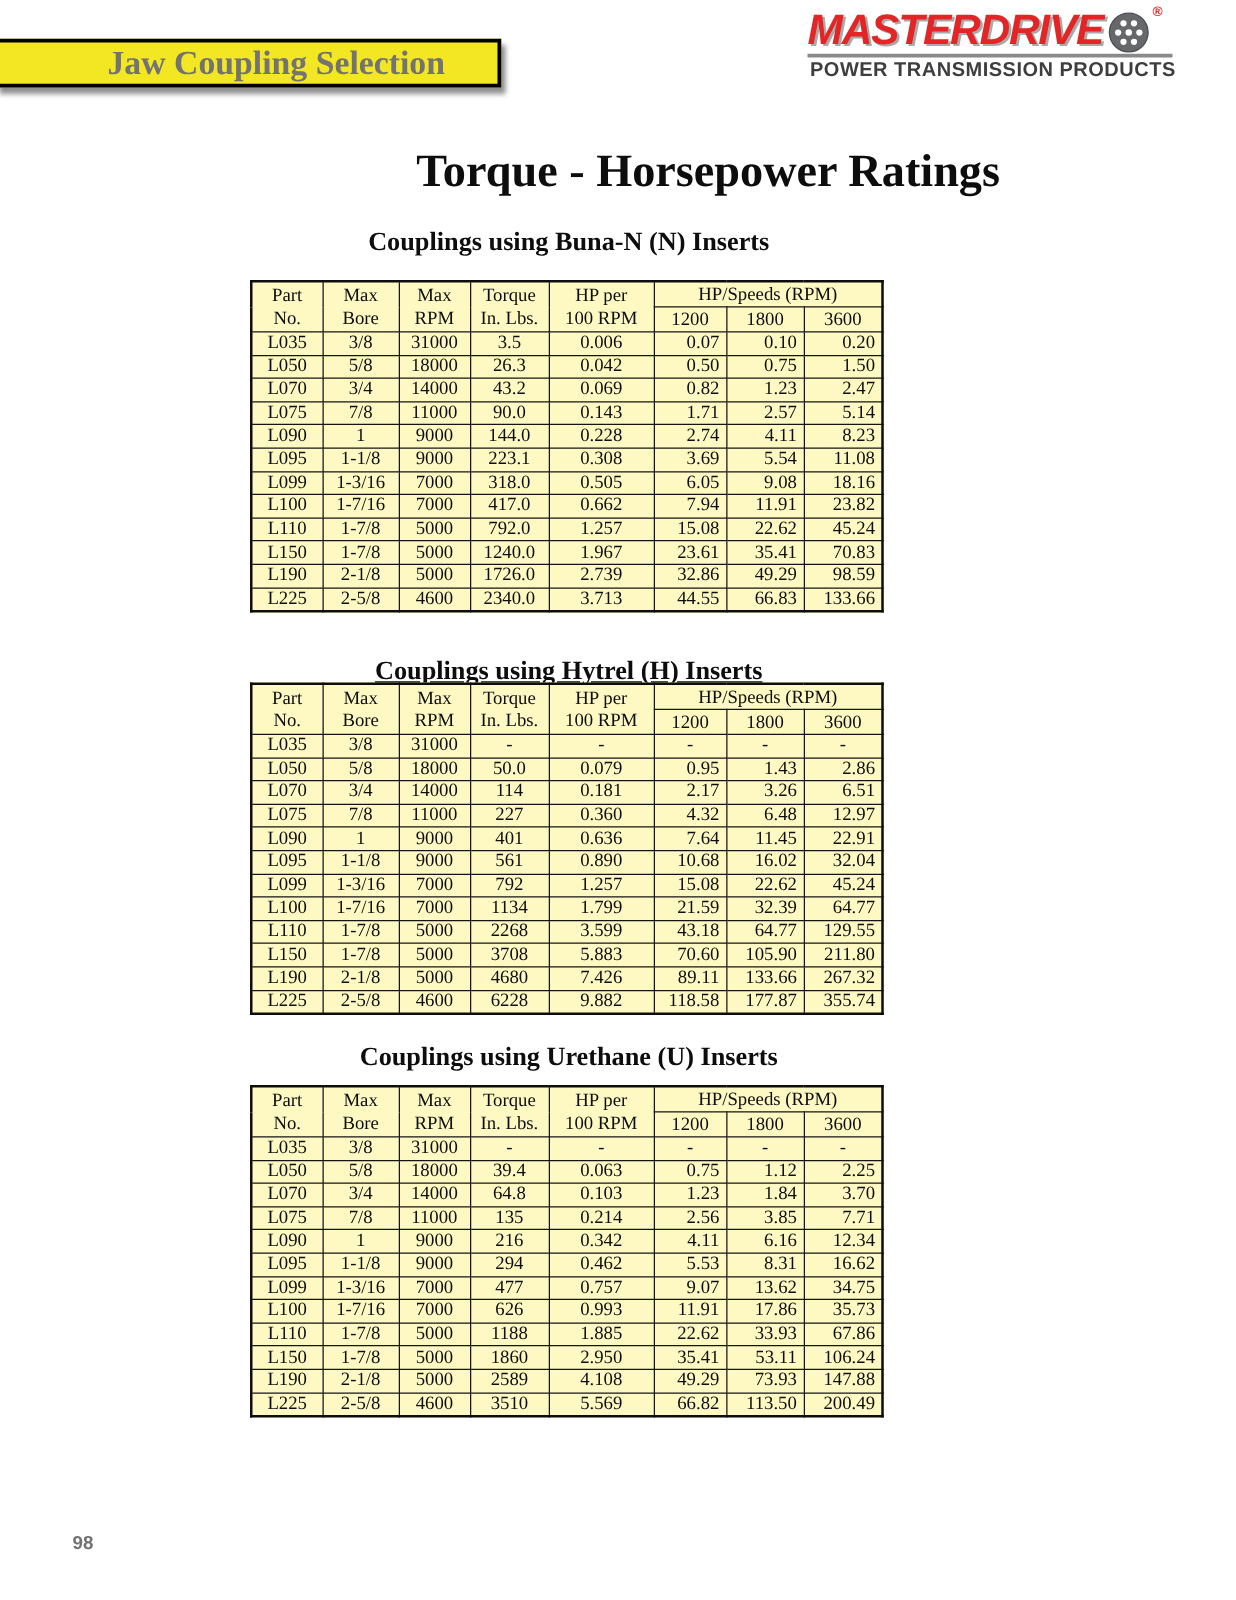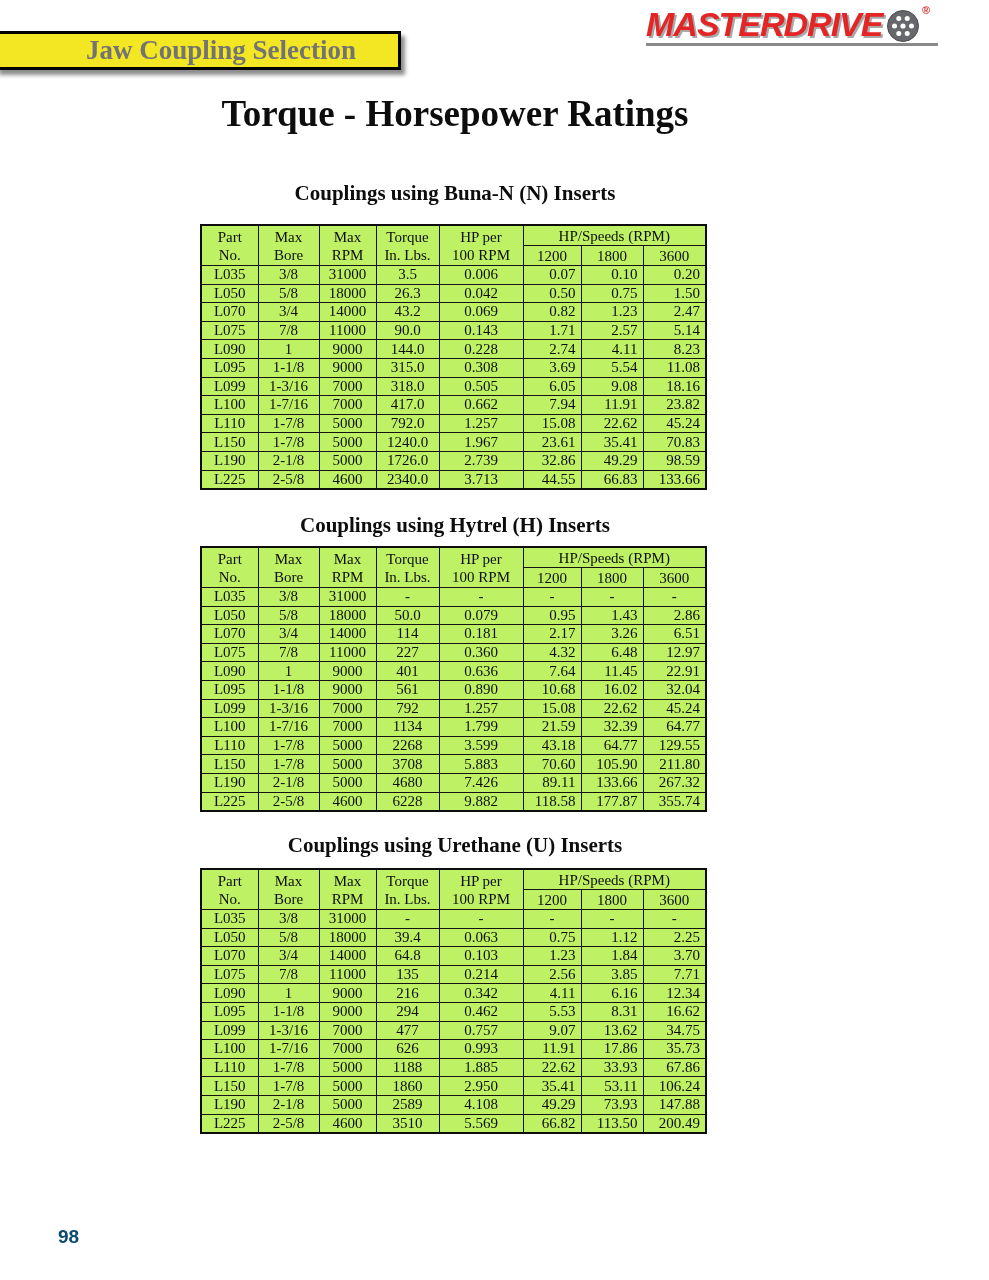"POWER TRANSMISSION PRODUCTS" div.tagline { html: none -> <div>POWER TRANSMISSION PRODUCTS</div> }
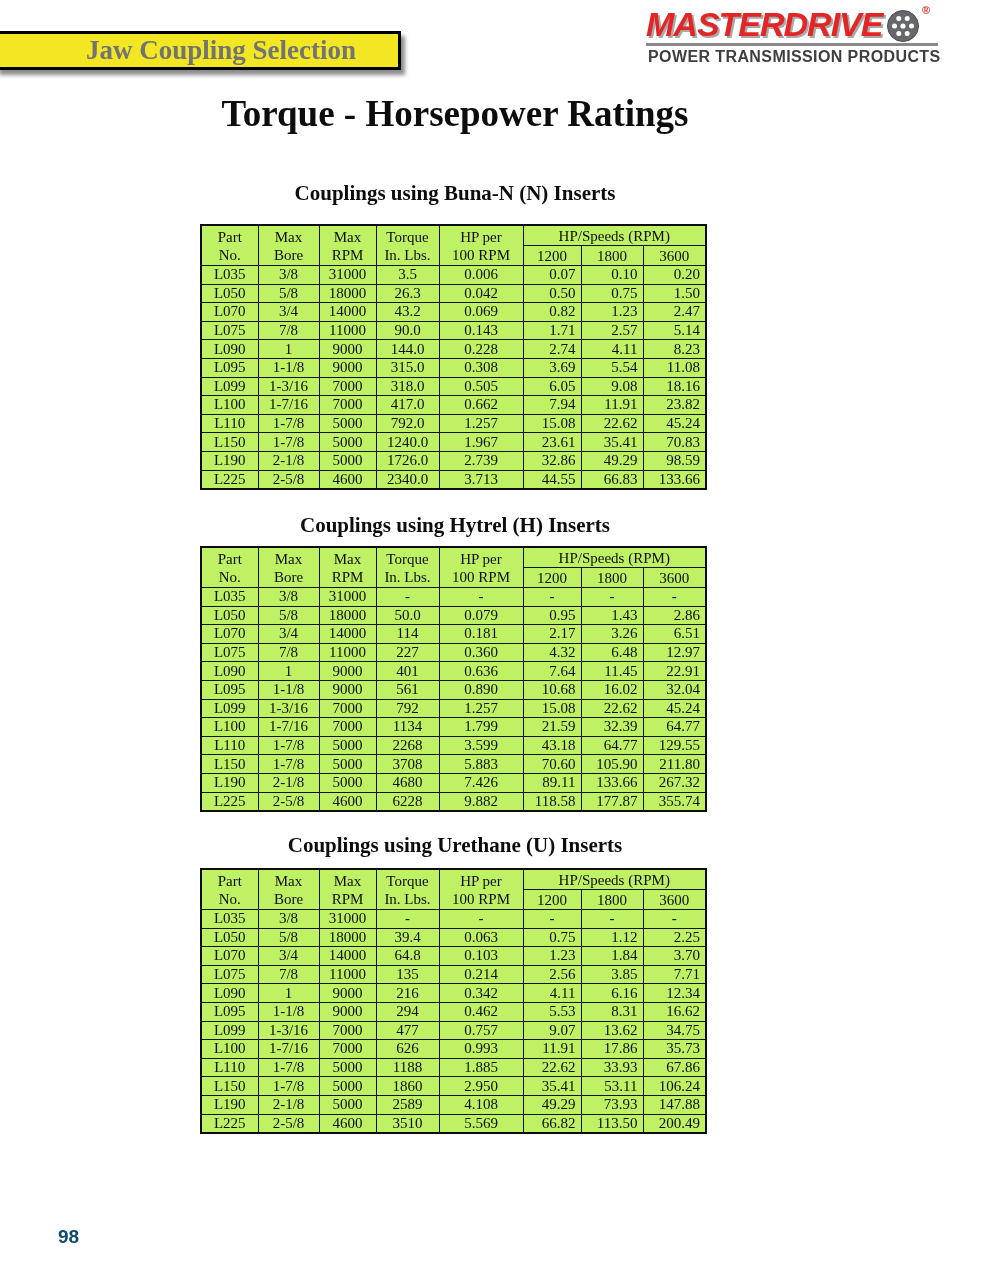"Torque - Horsepower Ratings" .main-title { text-align: center -> right; top: 92px -> 116px }
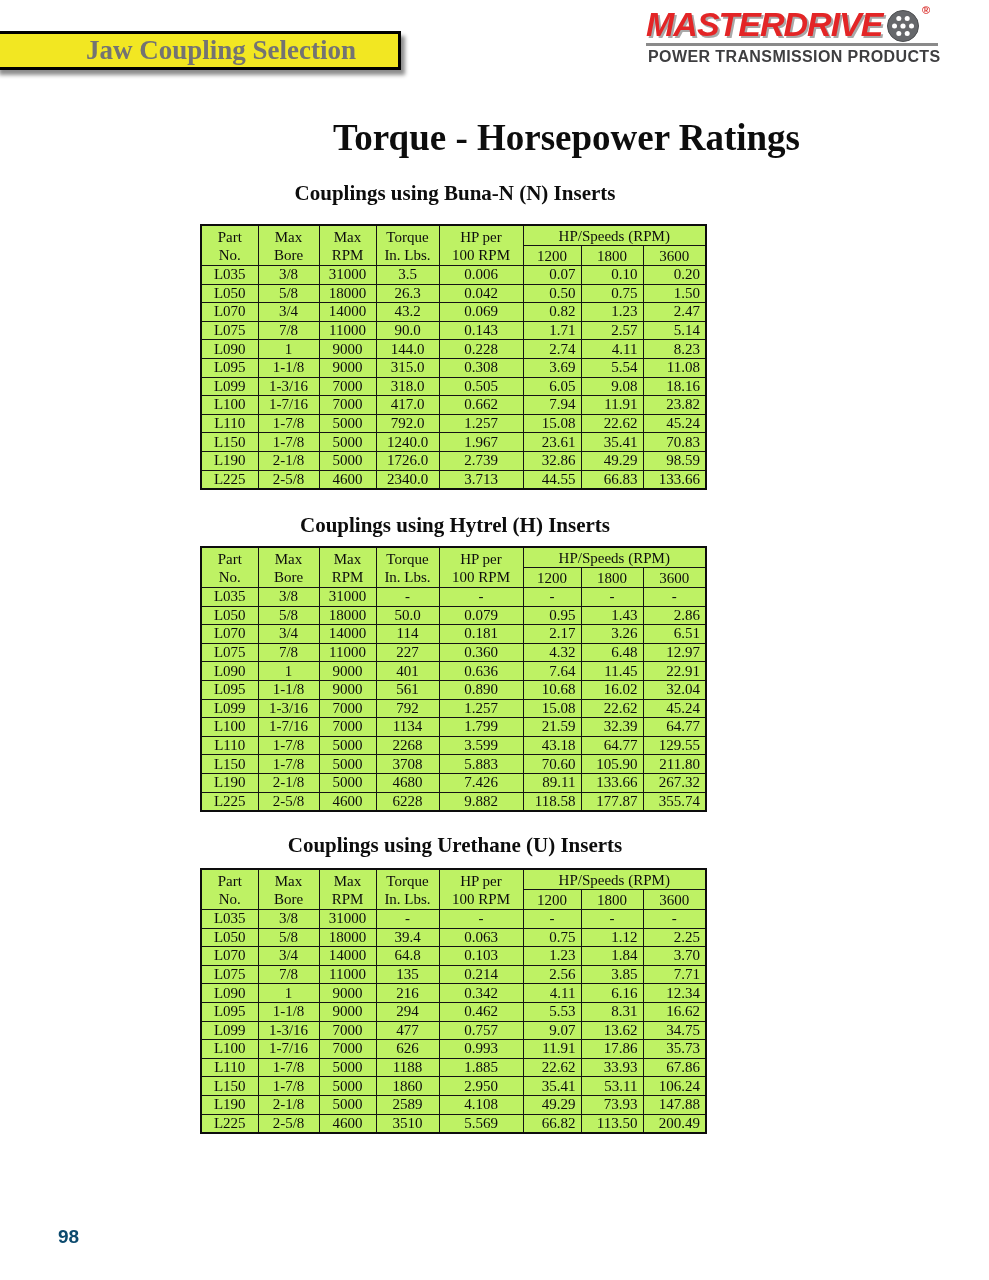"Part" .ratings { background: #bef264 -> #fef9c3 }
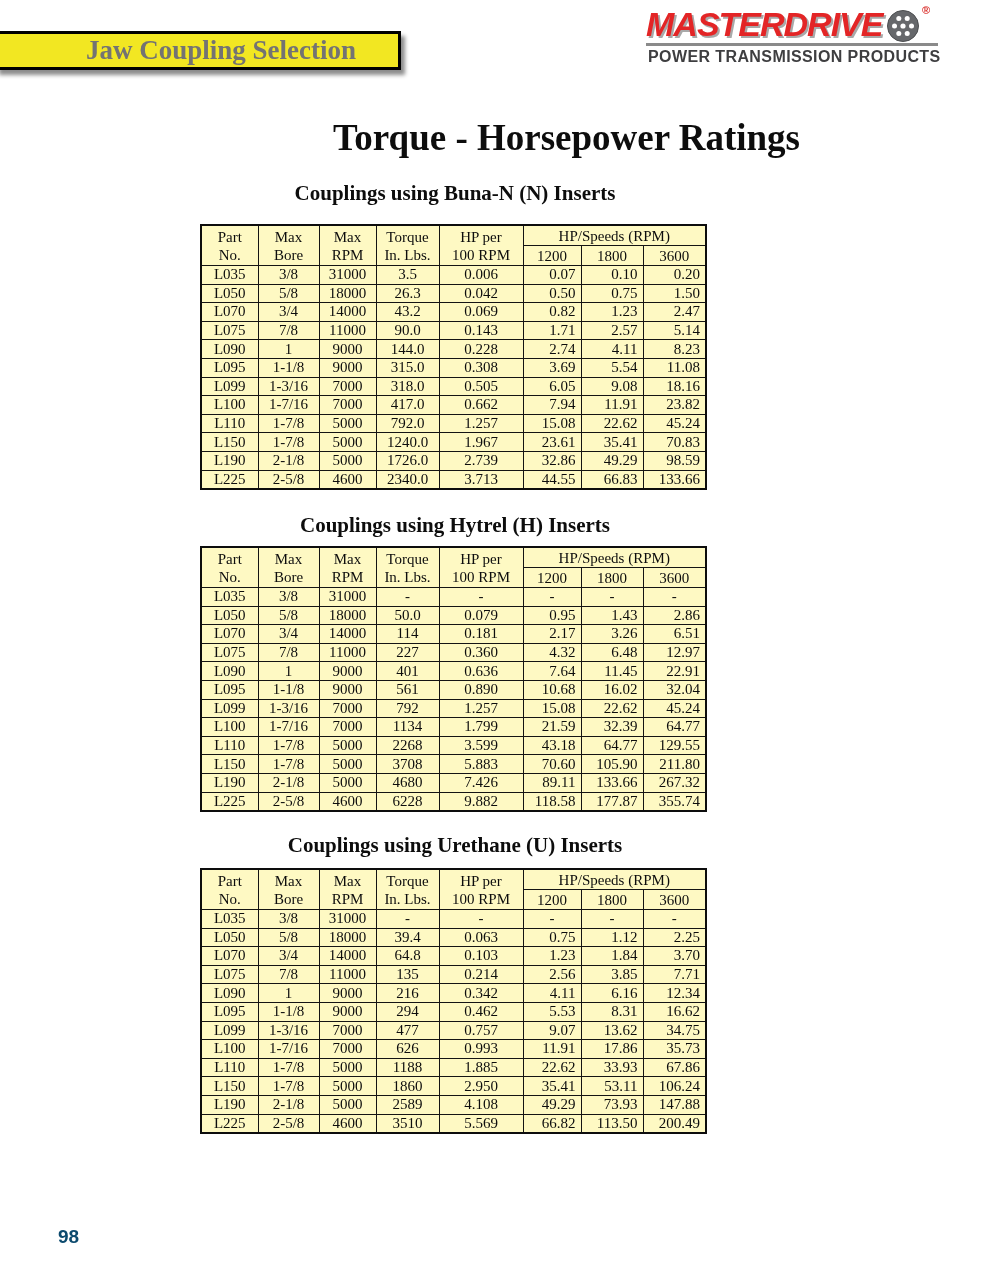"315.0" td { text: 315.0 -> 223.1 }
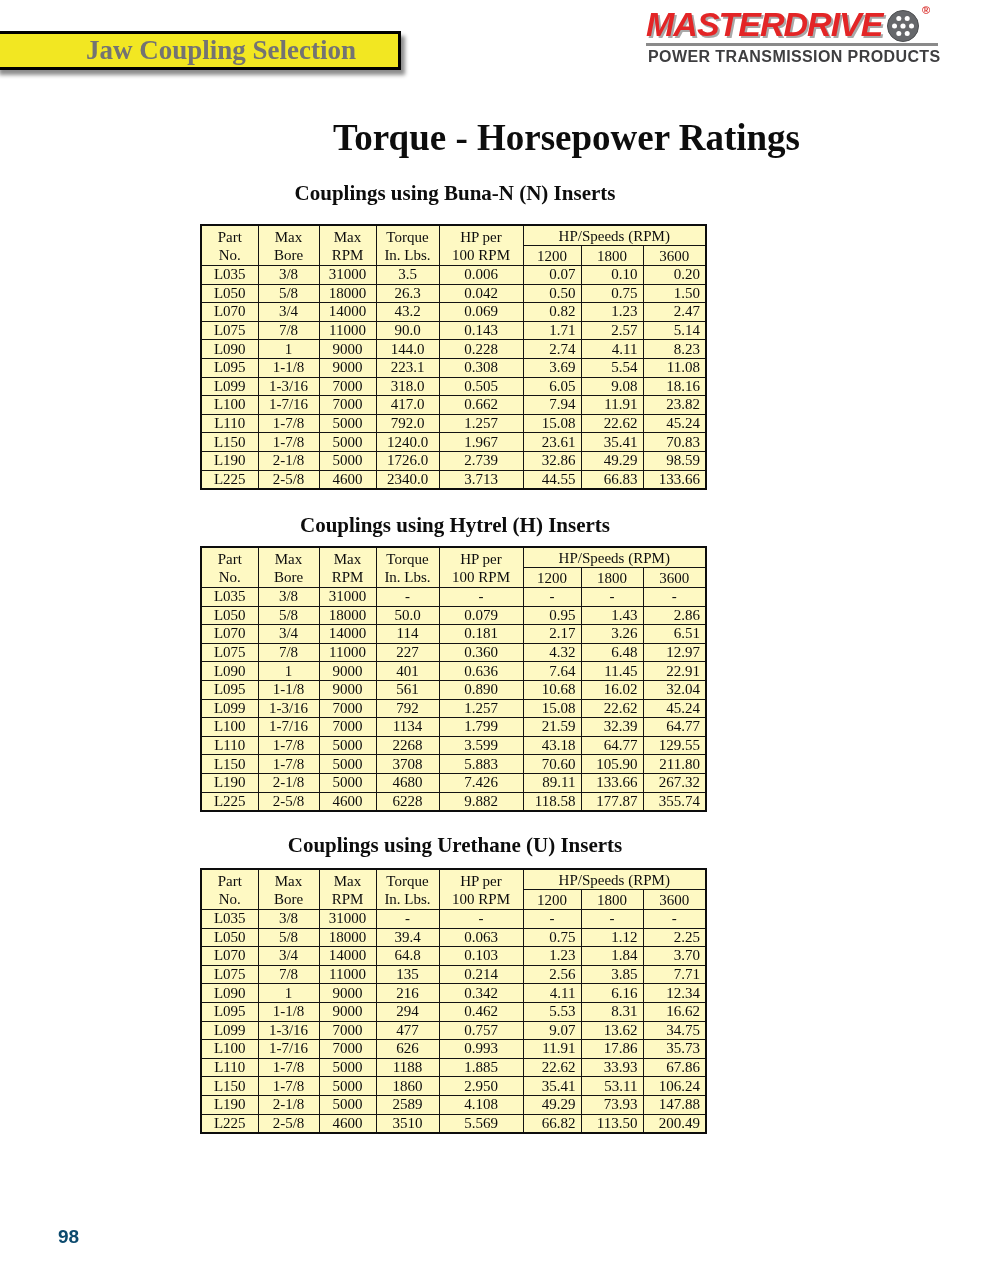"Couplings using Hytrel (H) Inserts" #sec2-title { text-decoration: none -> underline; top: 513px -> 524px }
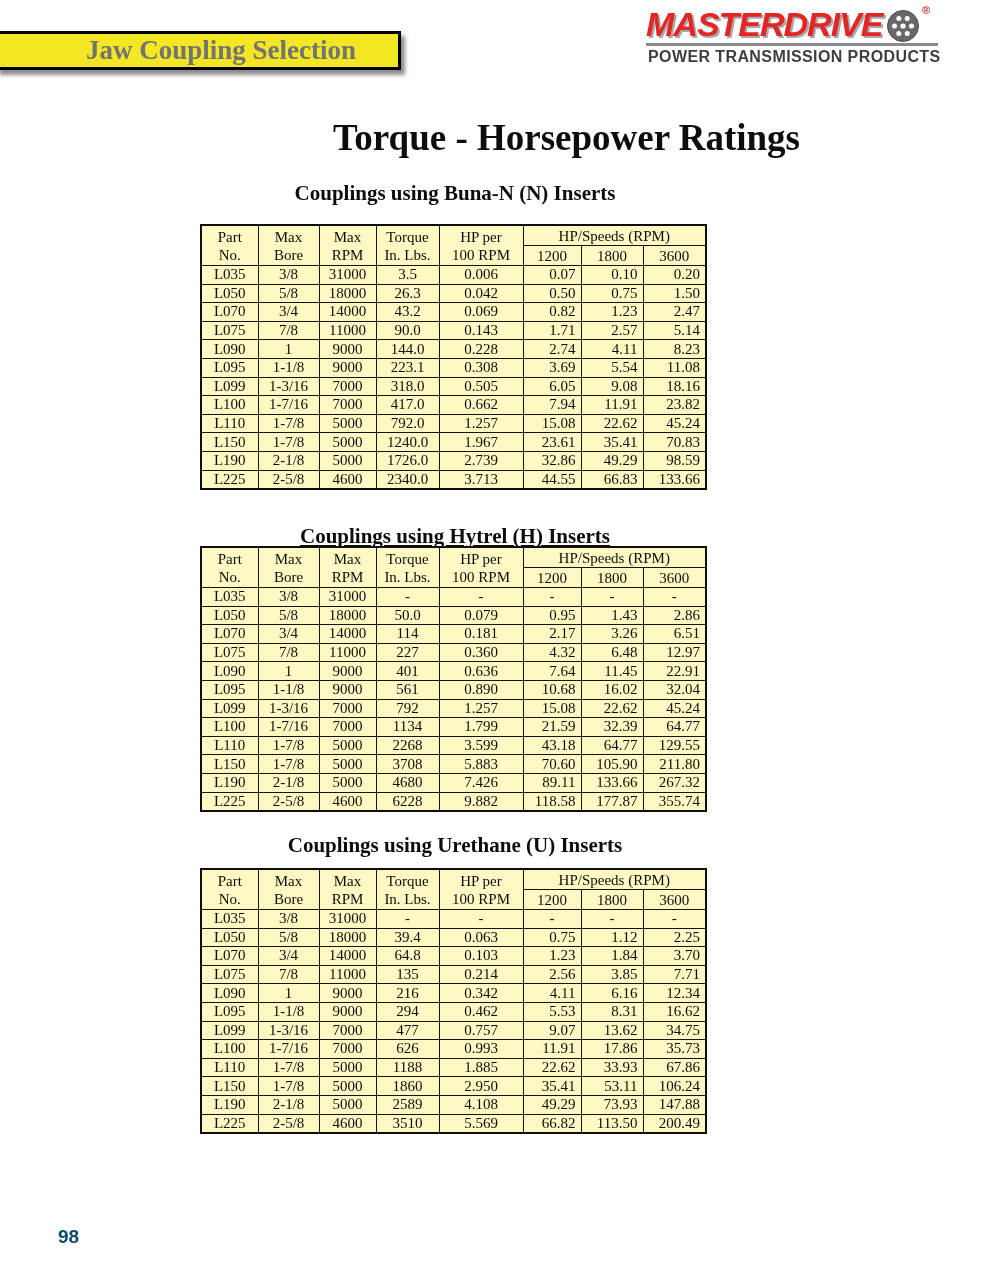"98" .page-number { color: #0c4a6e -> #737373; font-size: 19px -> 15px }
